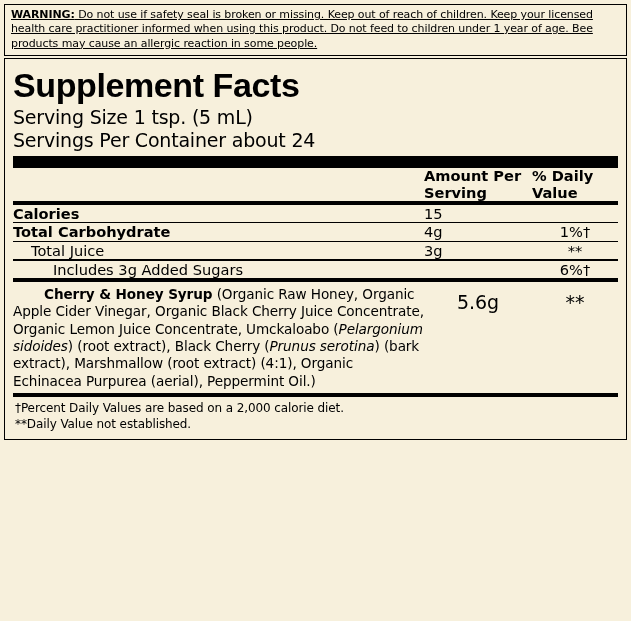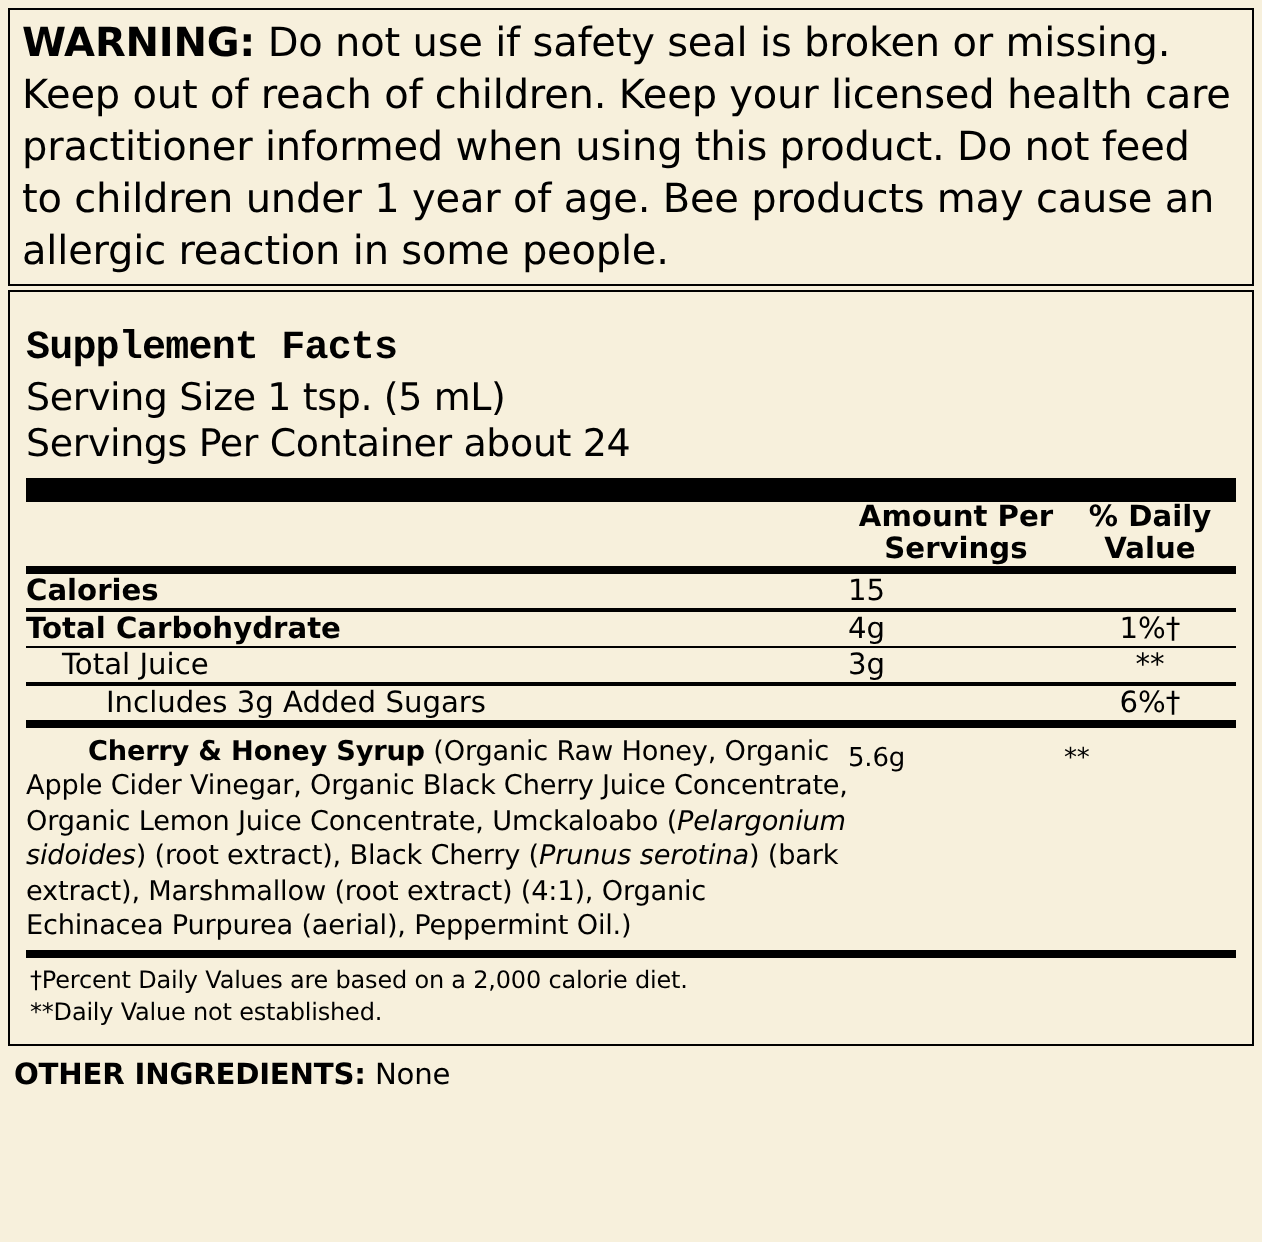"WARNING: Do not use if" .warning-text { font-size: 20px -> 11px; text-decoration: none -> underline }
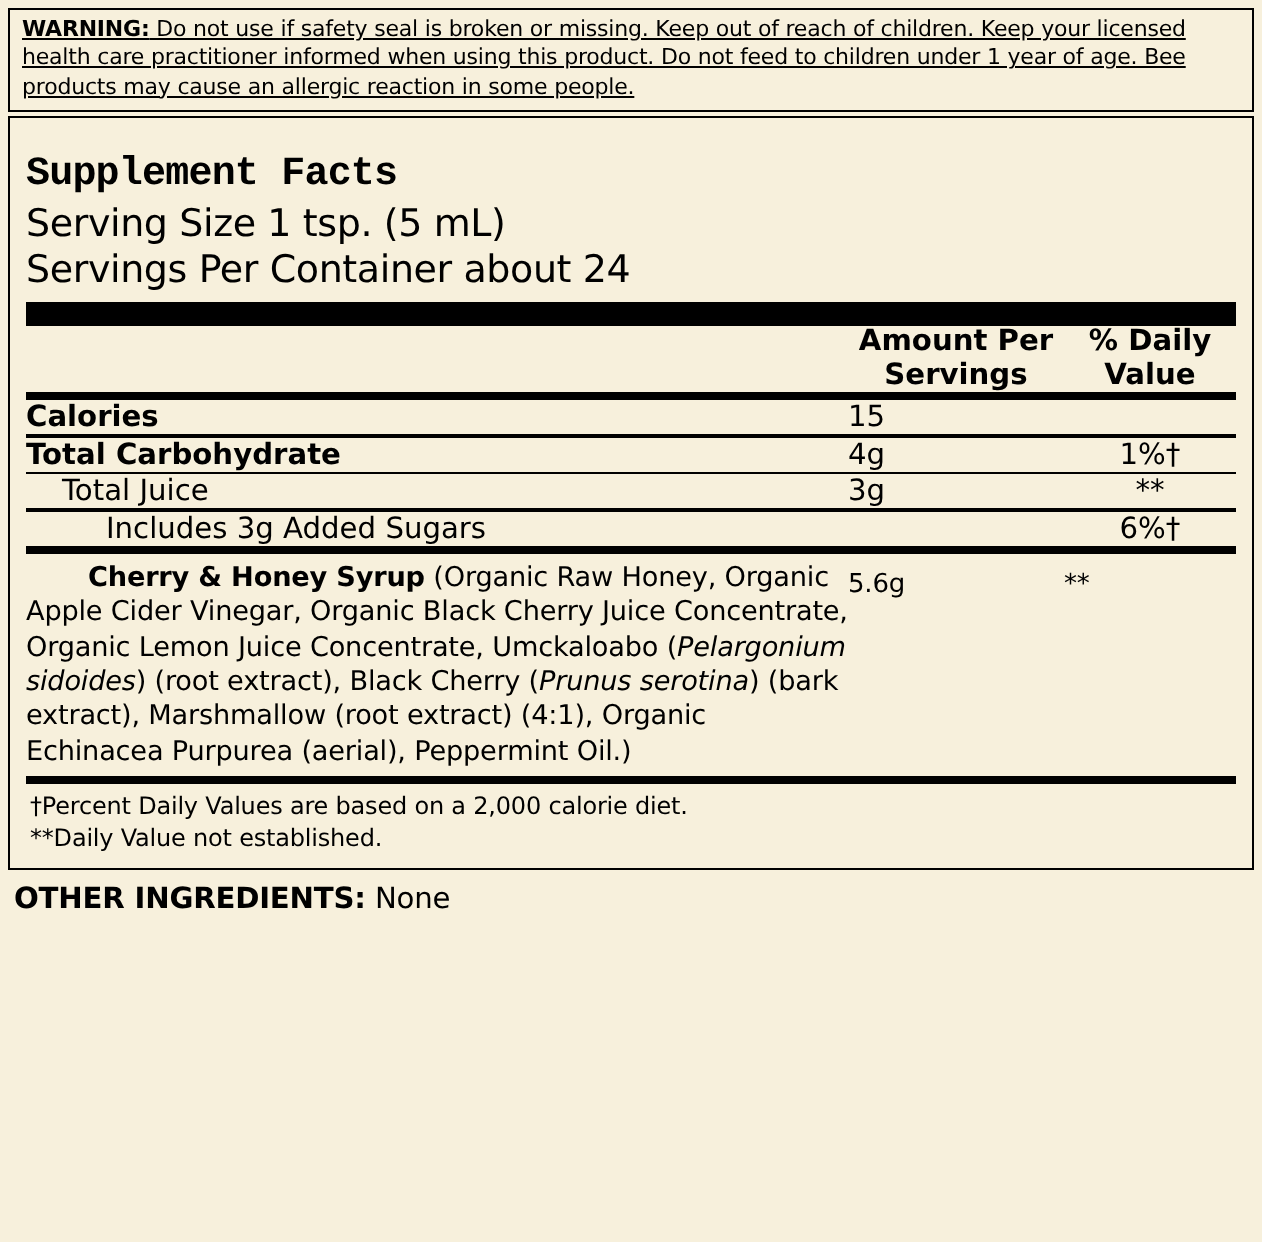"Supplement Facts" .sf-title { font-family: Liberation Mono, monospace -> Liberation Sans, sans-serif; font-size: 20px -> 34px; margin: 14px 0 3px 0 -> 4px 0 3px 0 }
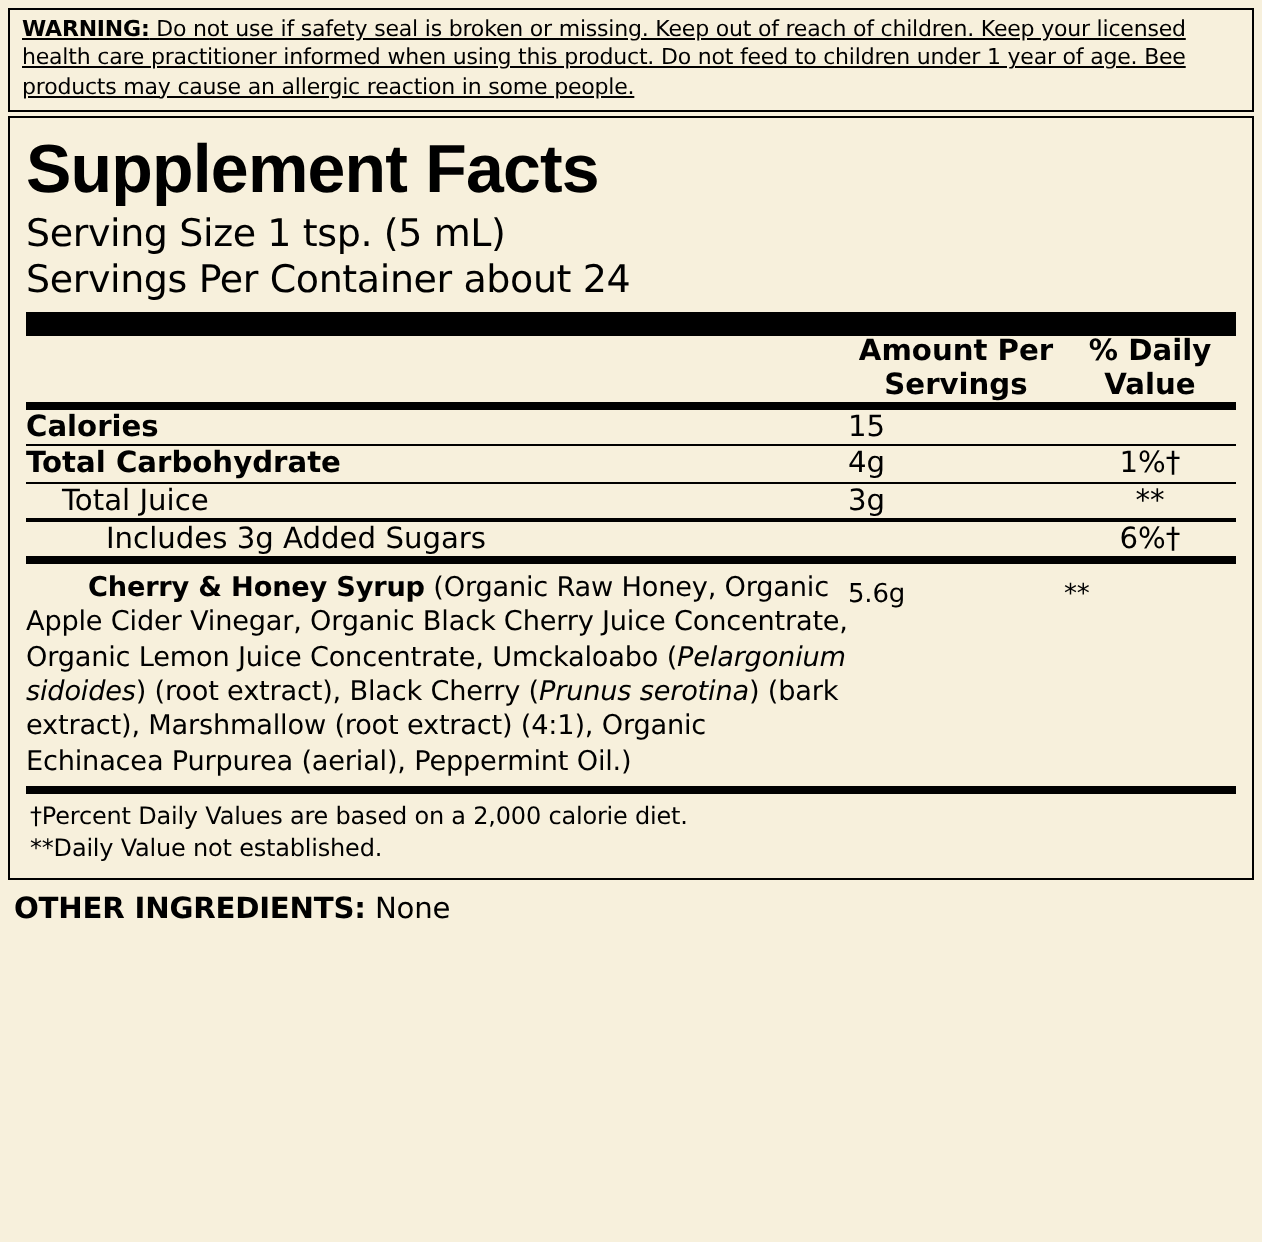"Amount Per" .hdr-row td { text-align: center -> left }
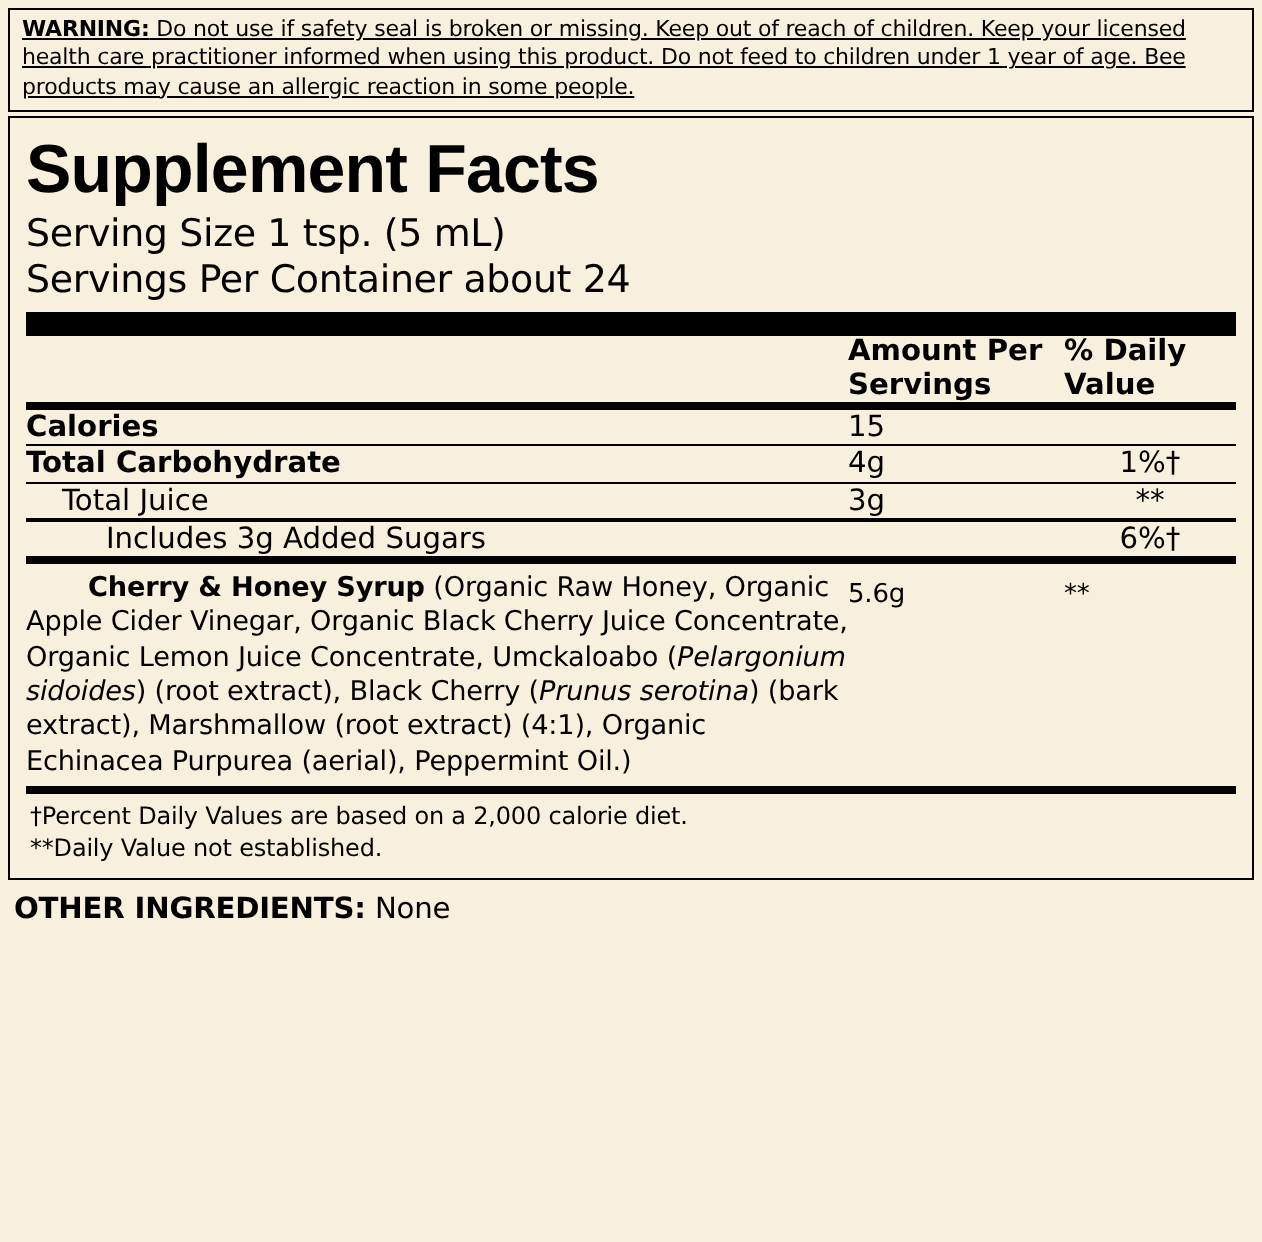"Servings" span { text: Servings -> Serving }
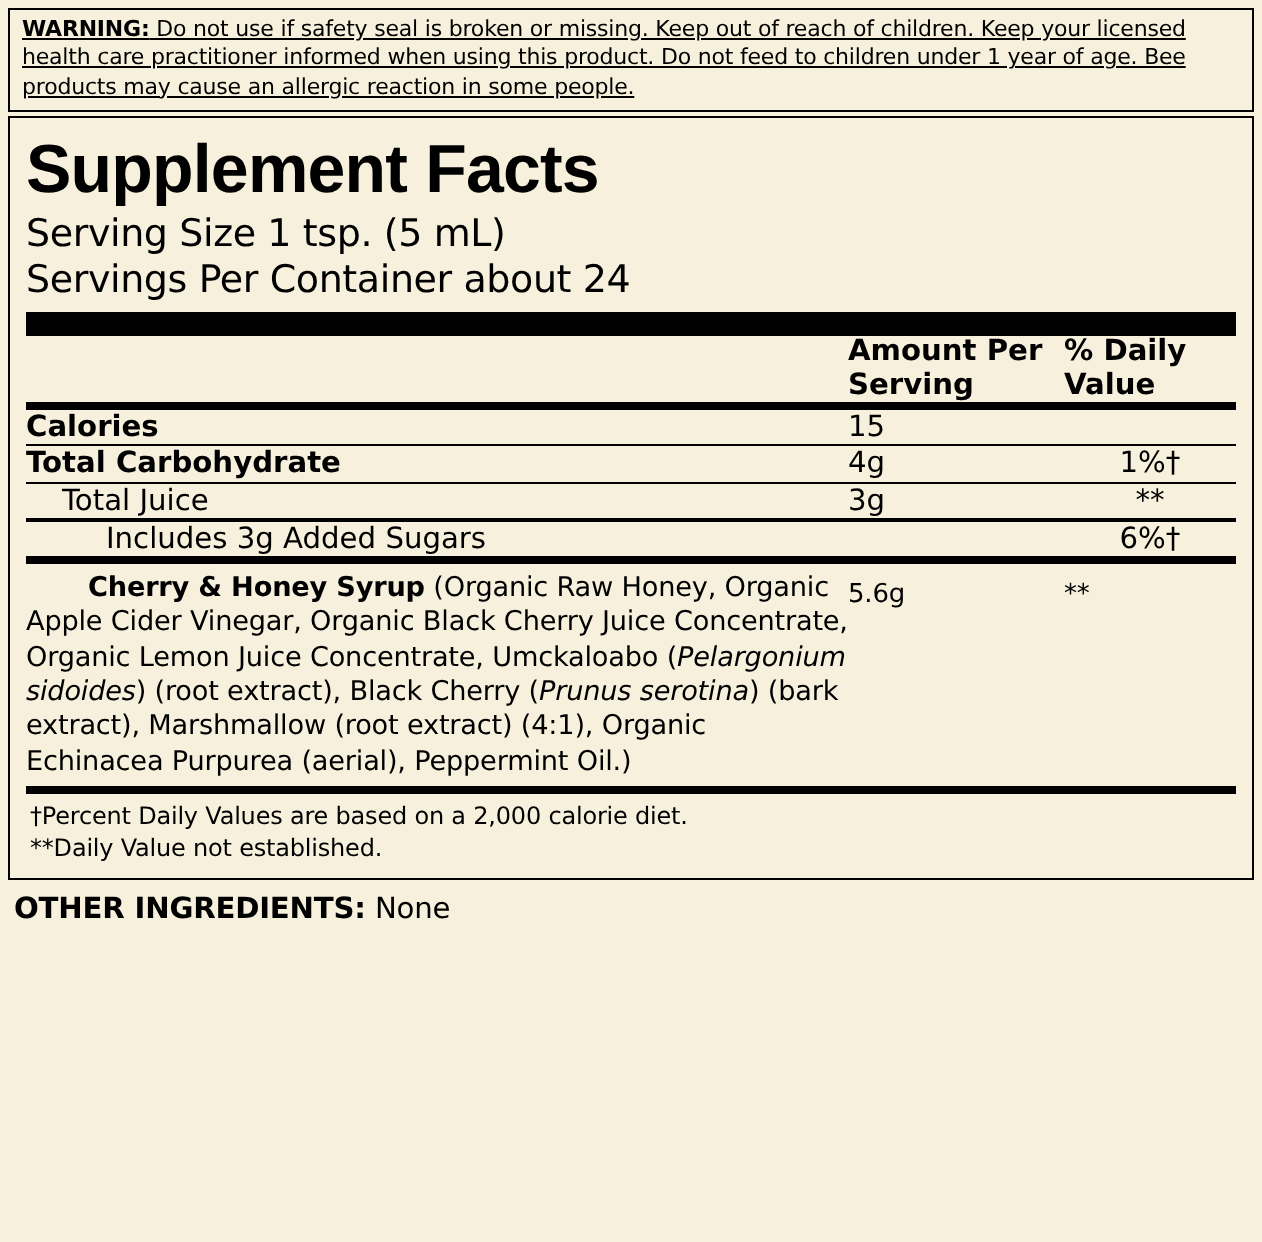"5.6g" .ing-table td.col-amt, .ing-table td.col-dv { font-size: 13px -> 19px; text-align: left -> center }
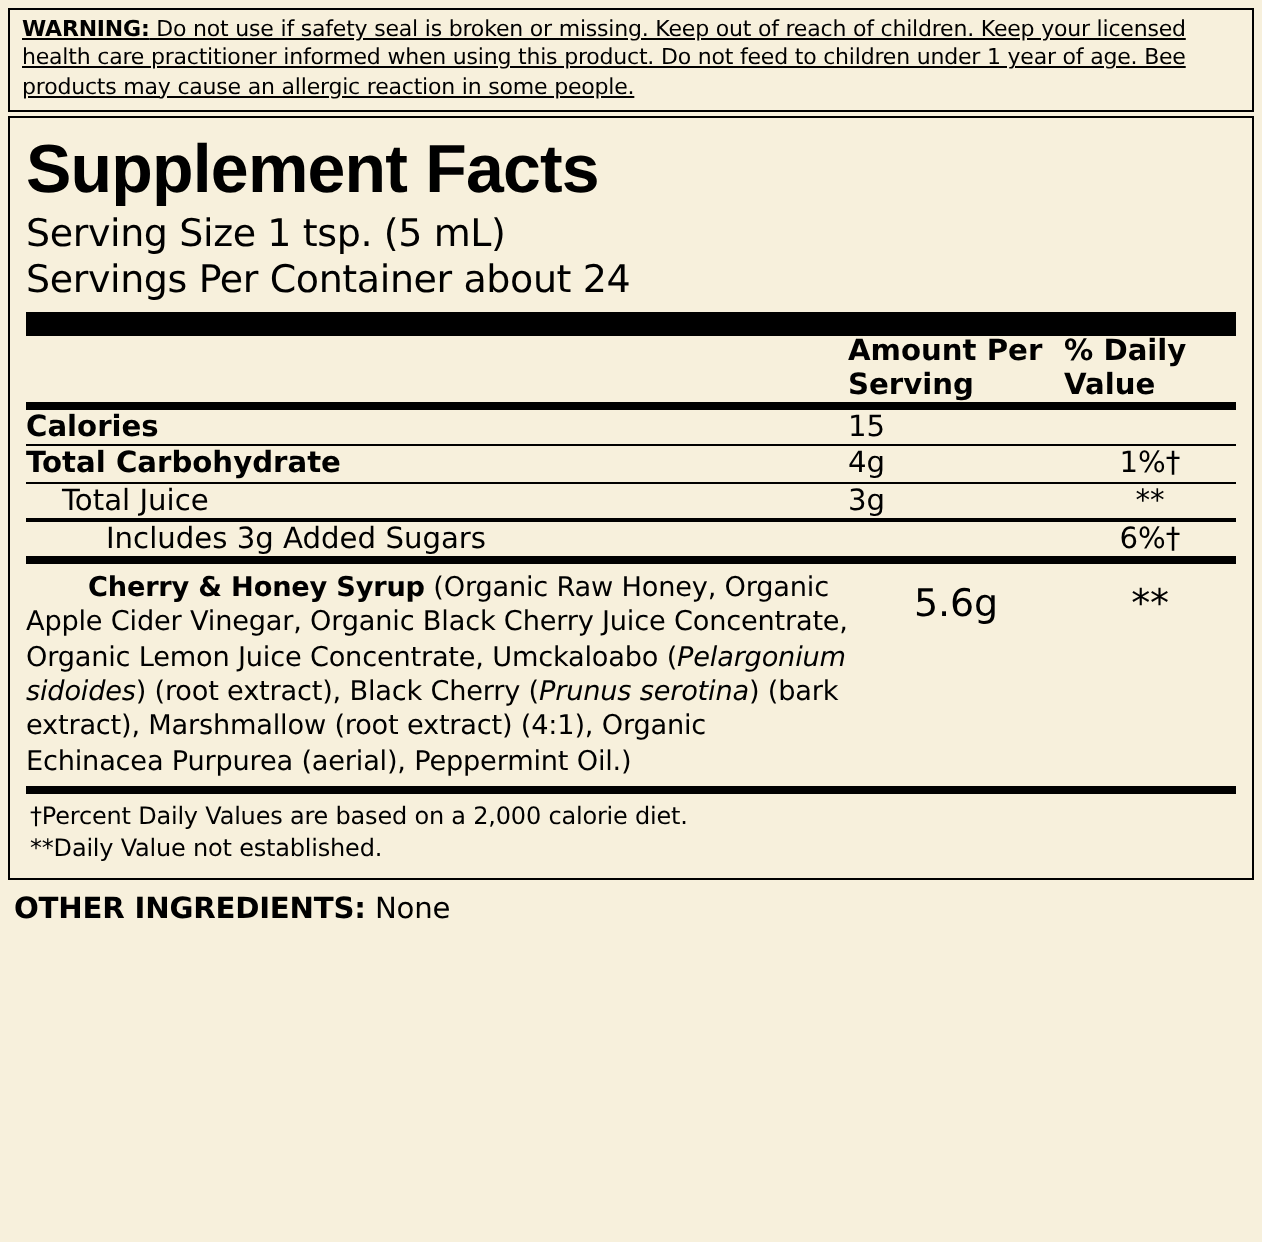"OTHER INGREDIENTS: None" div.other-ing { html: <div> <span>OTHER INGREDIENTS:</span><span> None</span> </div> -> none }
